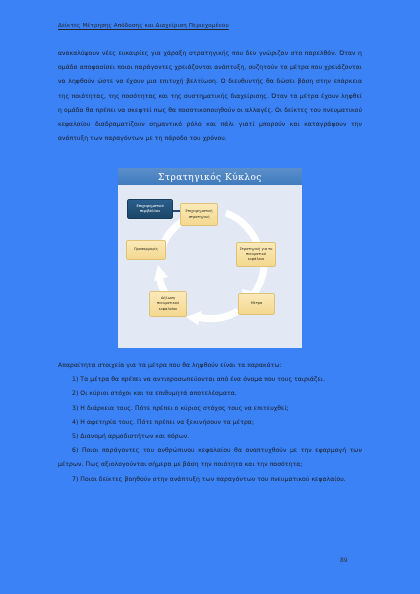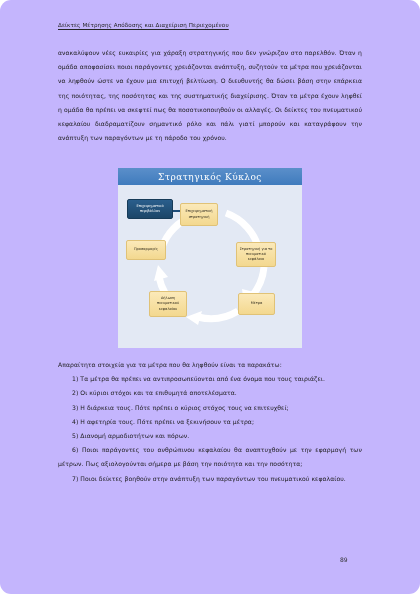"Στρατηγικός Κύκλος" .page { background: #c4b5fd -> #3b82f6; border-radius: 11px -> none }
